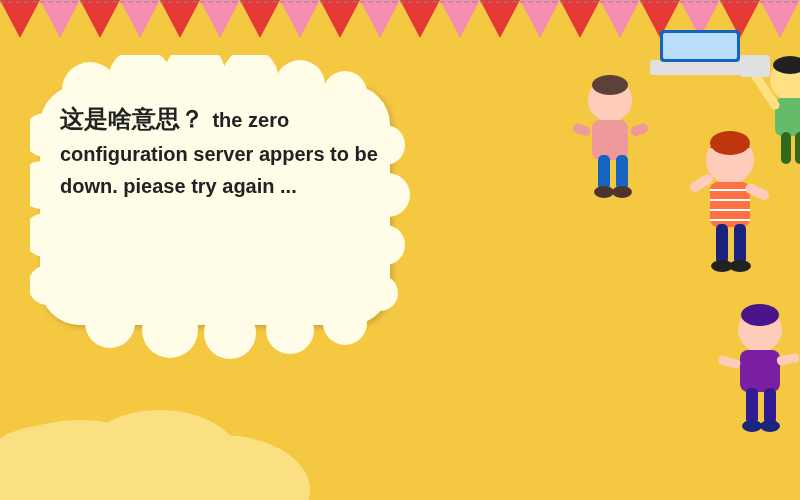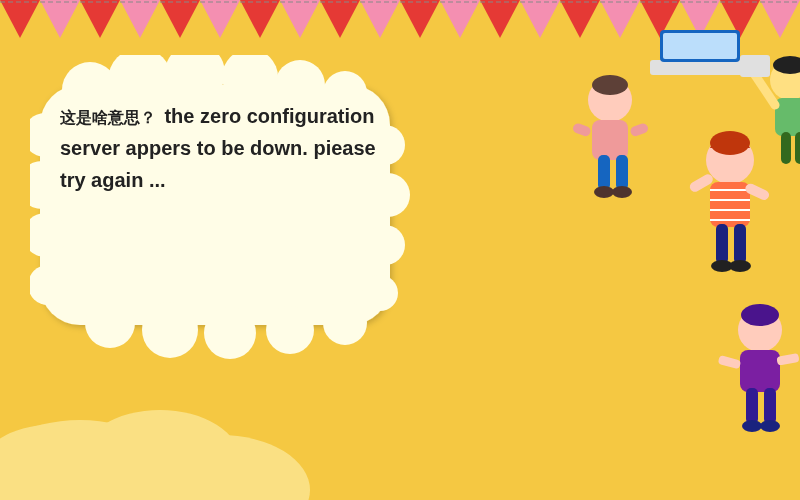"这是啥意思？" span { font-size: 16px -> 24px }
